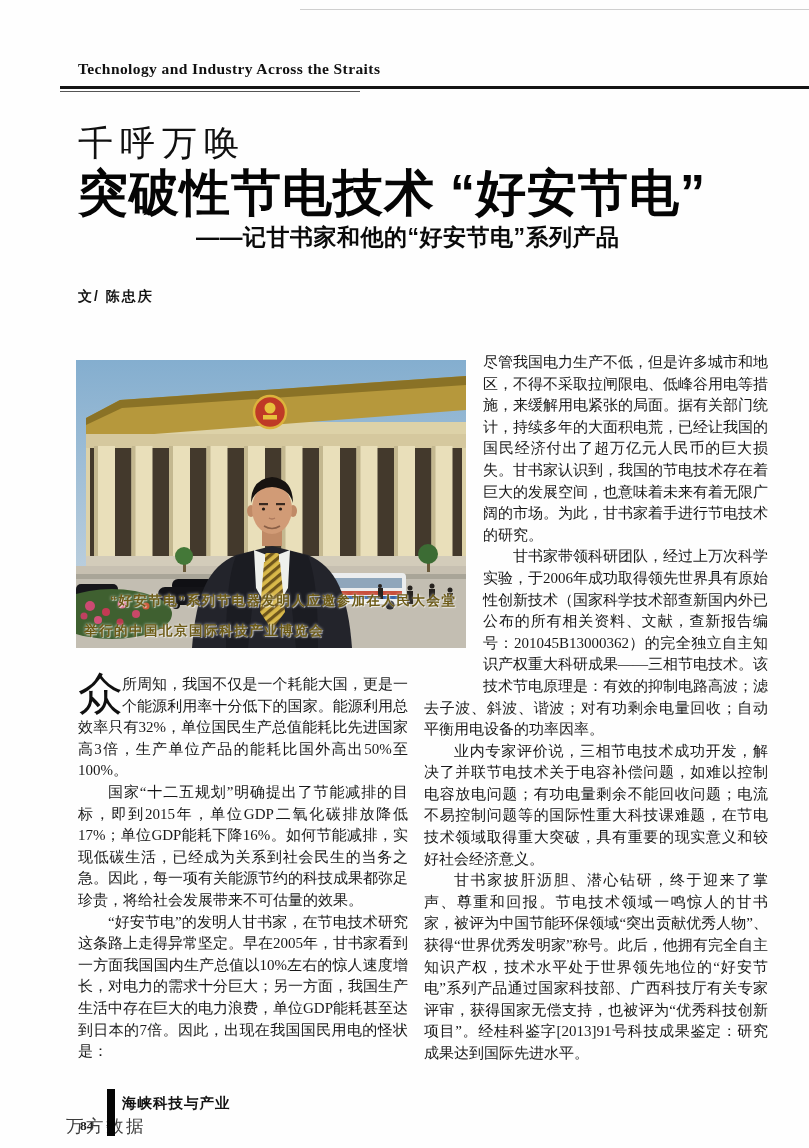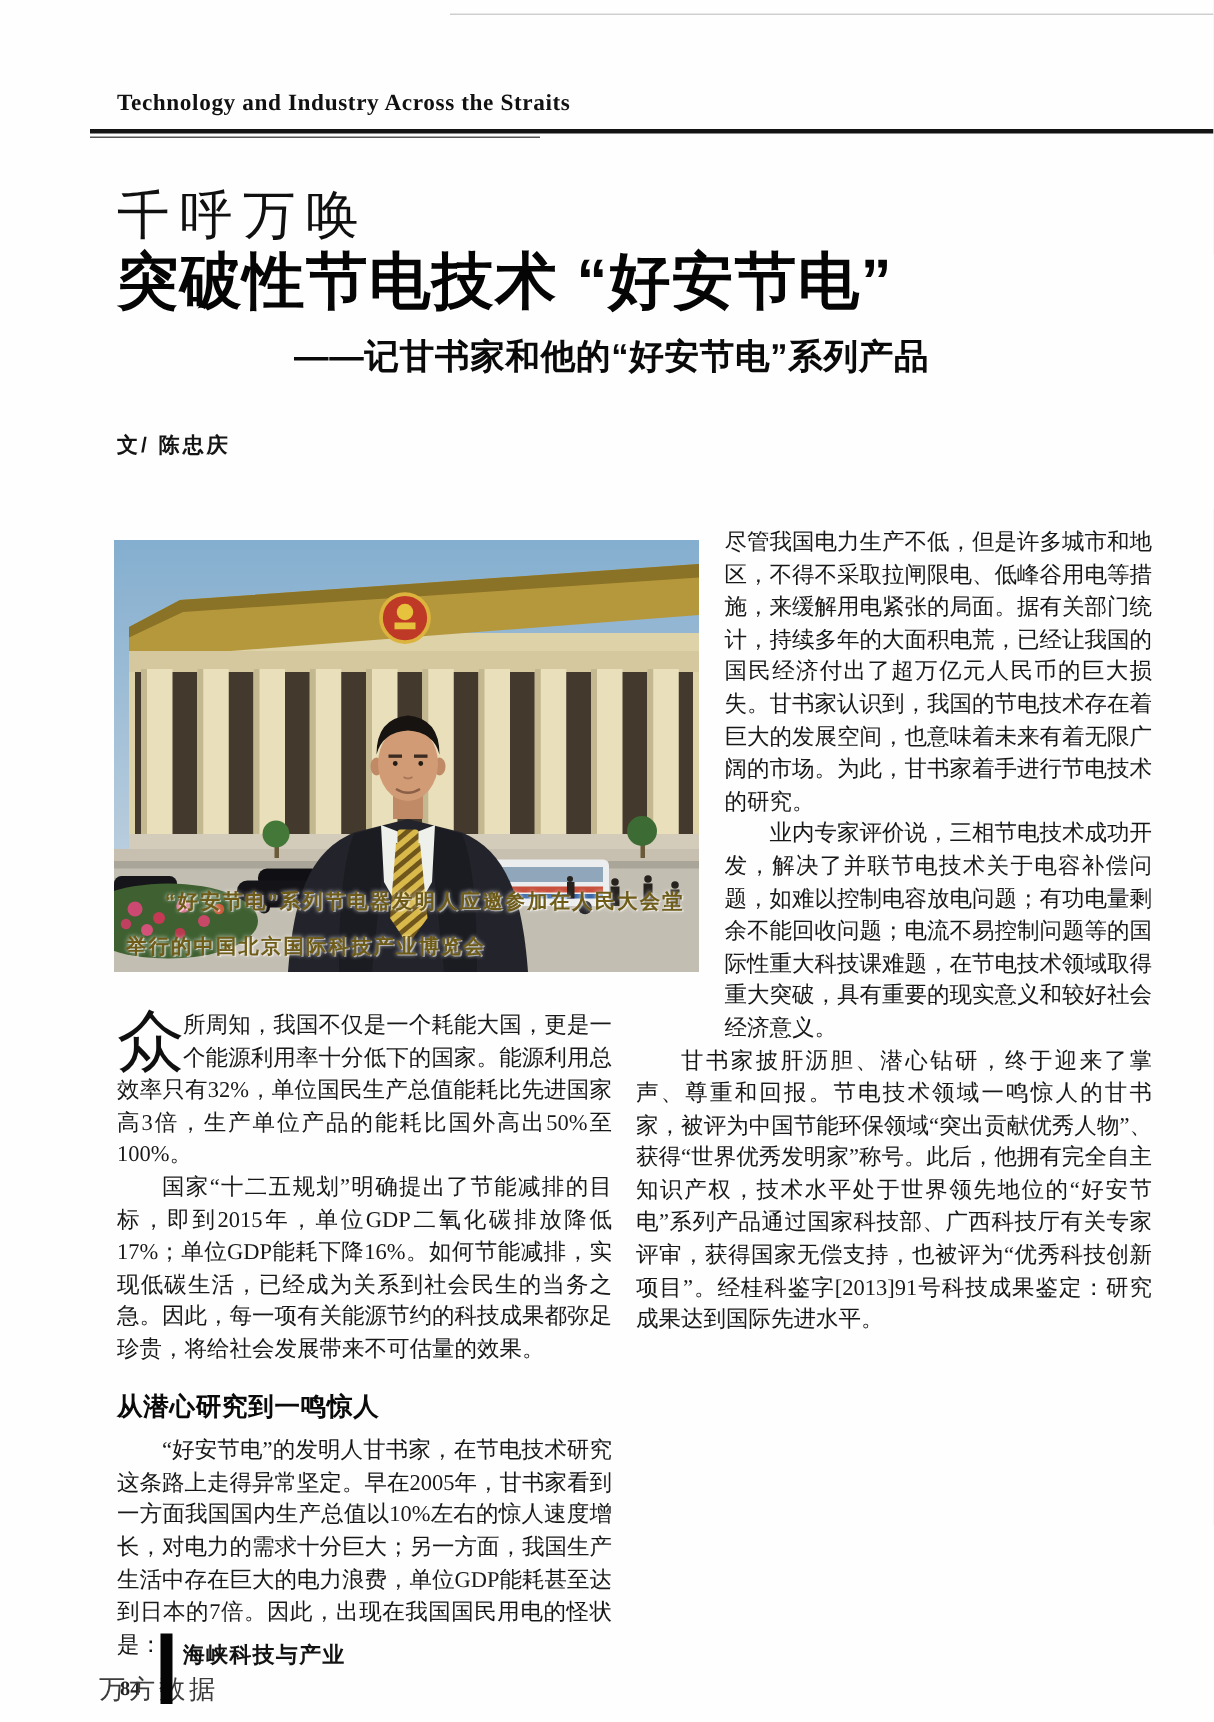"突破性节电技术 “好安节电”" .article-title { font-size: 41px -> 50px }
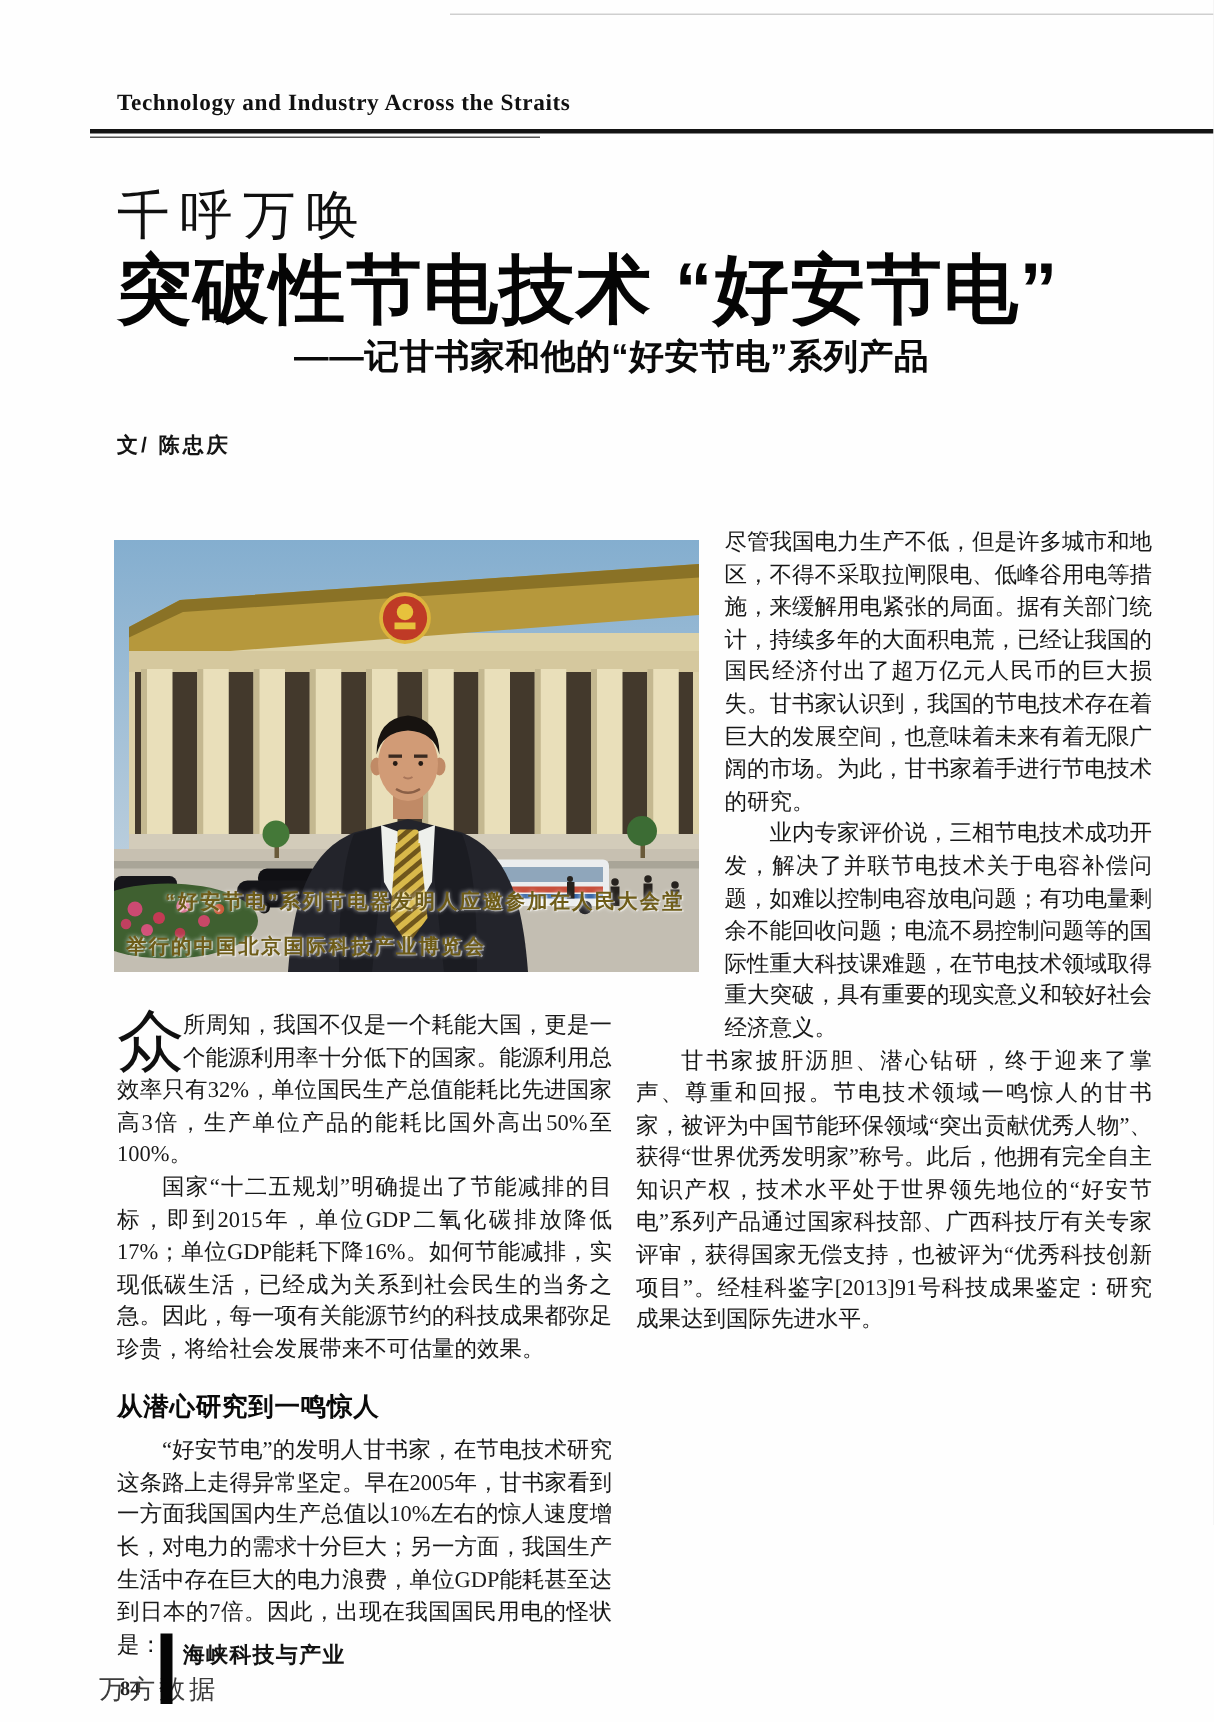"甘书家带领科研团队，经过上万次科学实验，于2006年成功取得领先世界具有原始性创" p.indent { html: none -> <p>甘书家带领科研团队，经过上万次科学实验，于2006年成功取得领先世界具有原始性创新技术（国家科学技术部查新国内外已公布的所有相关资料、文献，查新报告编号：201045B13000362）的完全独立自主知识产权重大科研成果——三相节电技术。该技术节电原理是：有效的抑制电路高波；滤去子波、斜波、谐波；对有功剩余电量回收；自动平衡用电设备的功率因率。</p> }
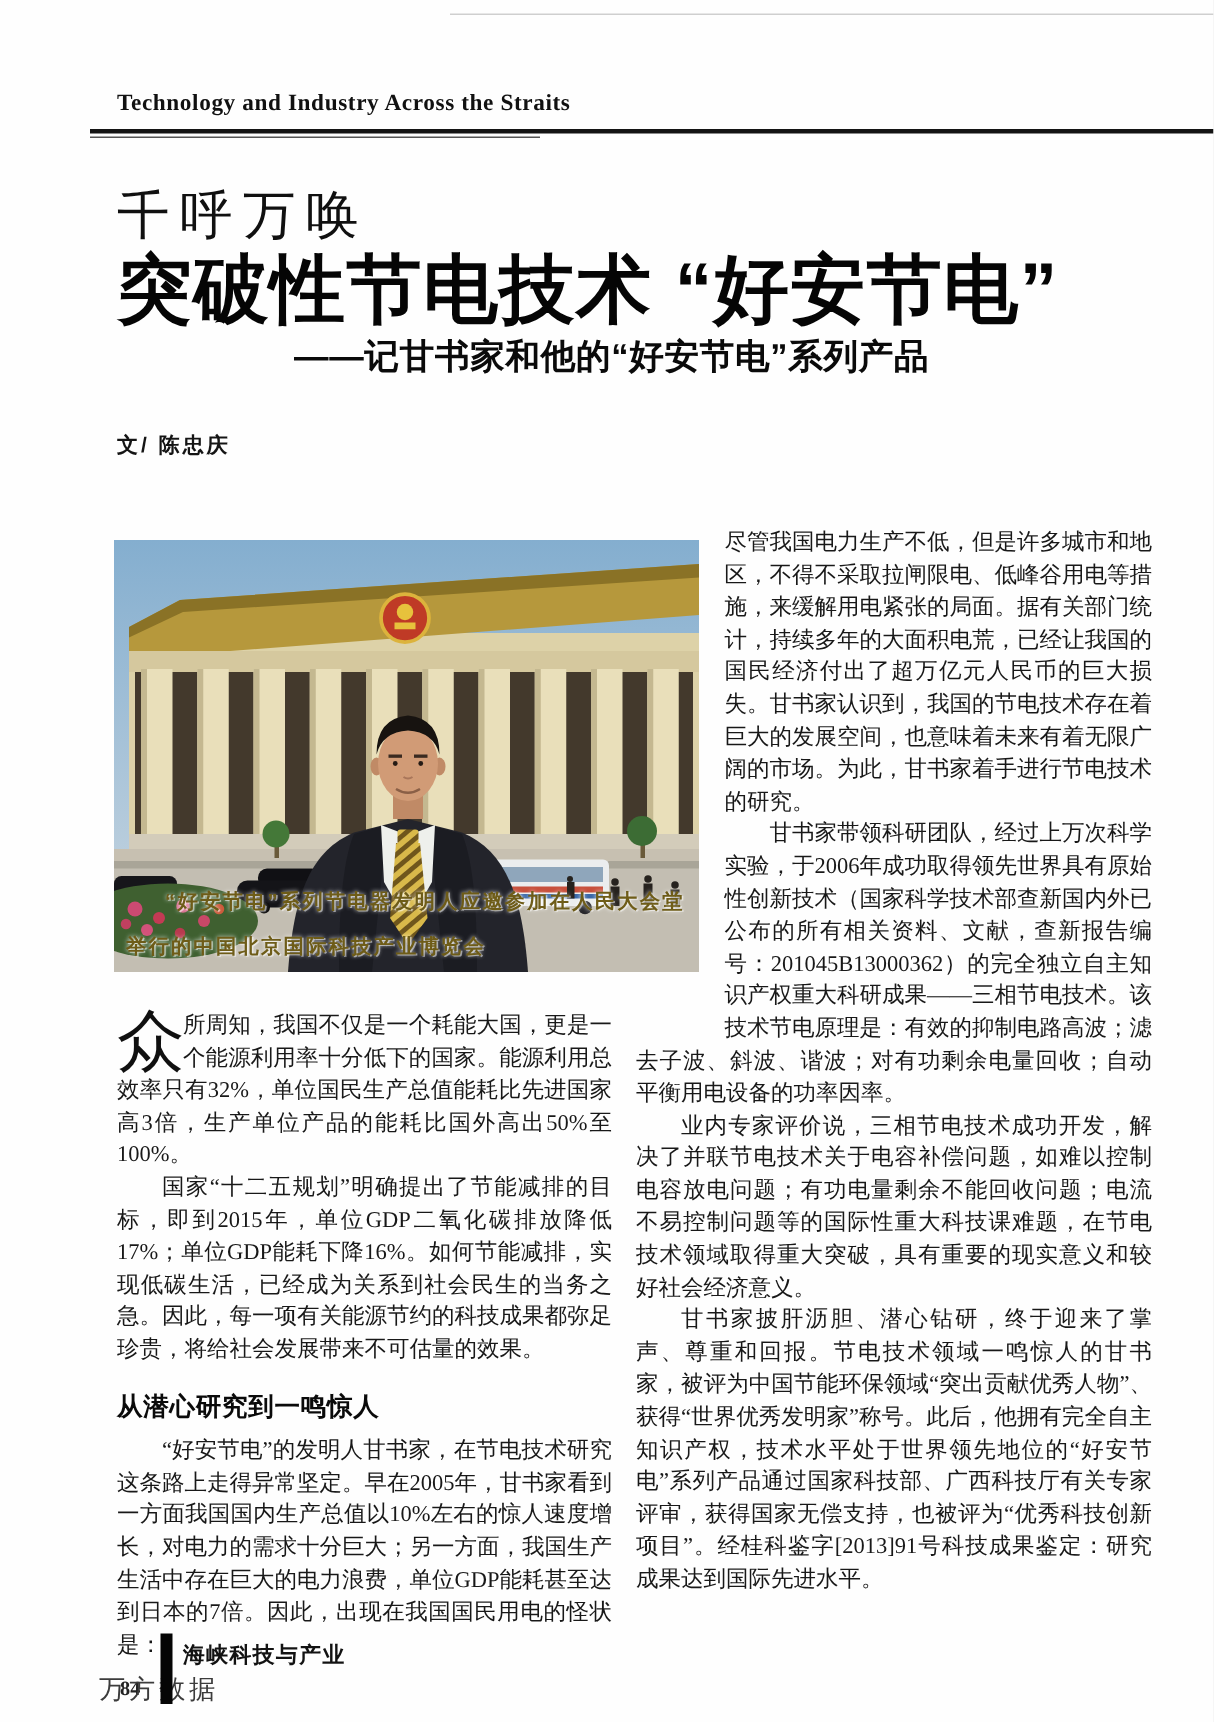"从潜心研究到一鸣惊人" h3.section-heading { html: <h3>从潜心研究到一鸣惊人</h3> -> none }
